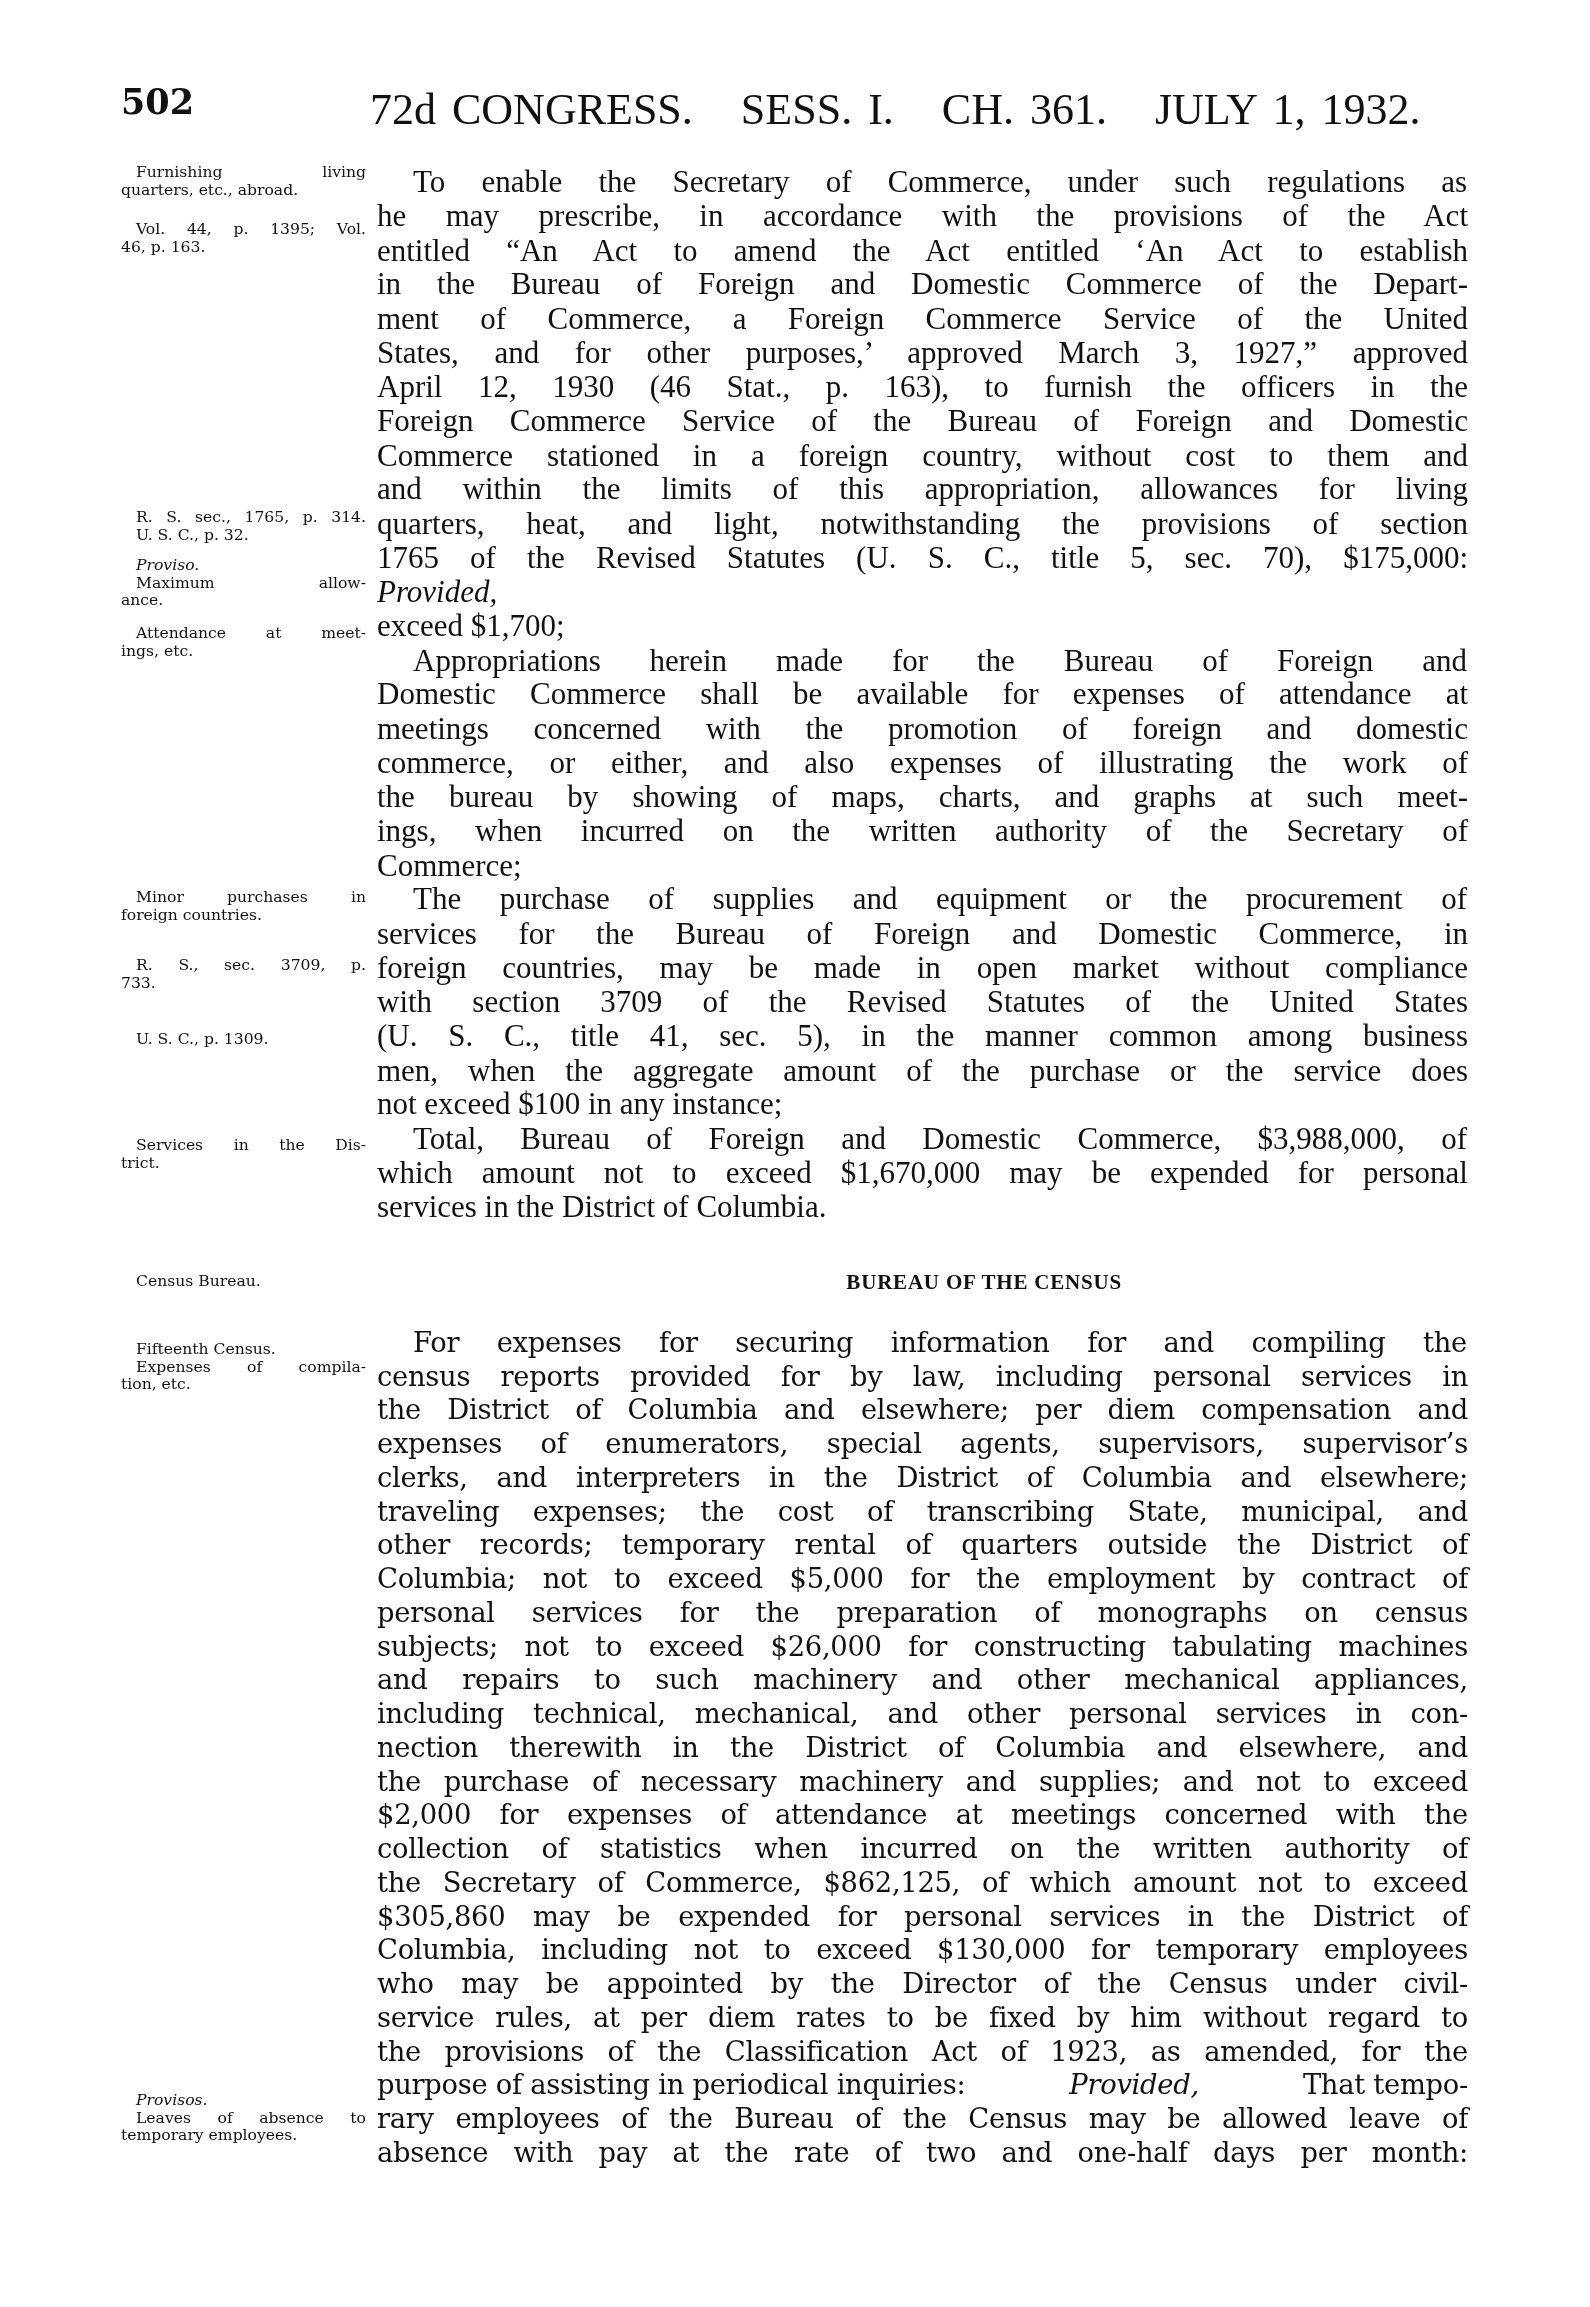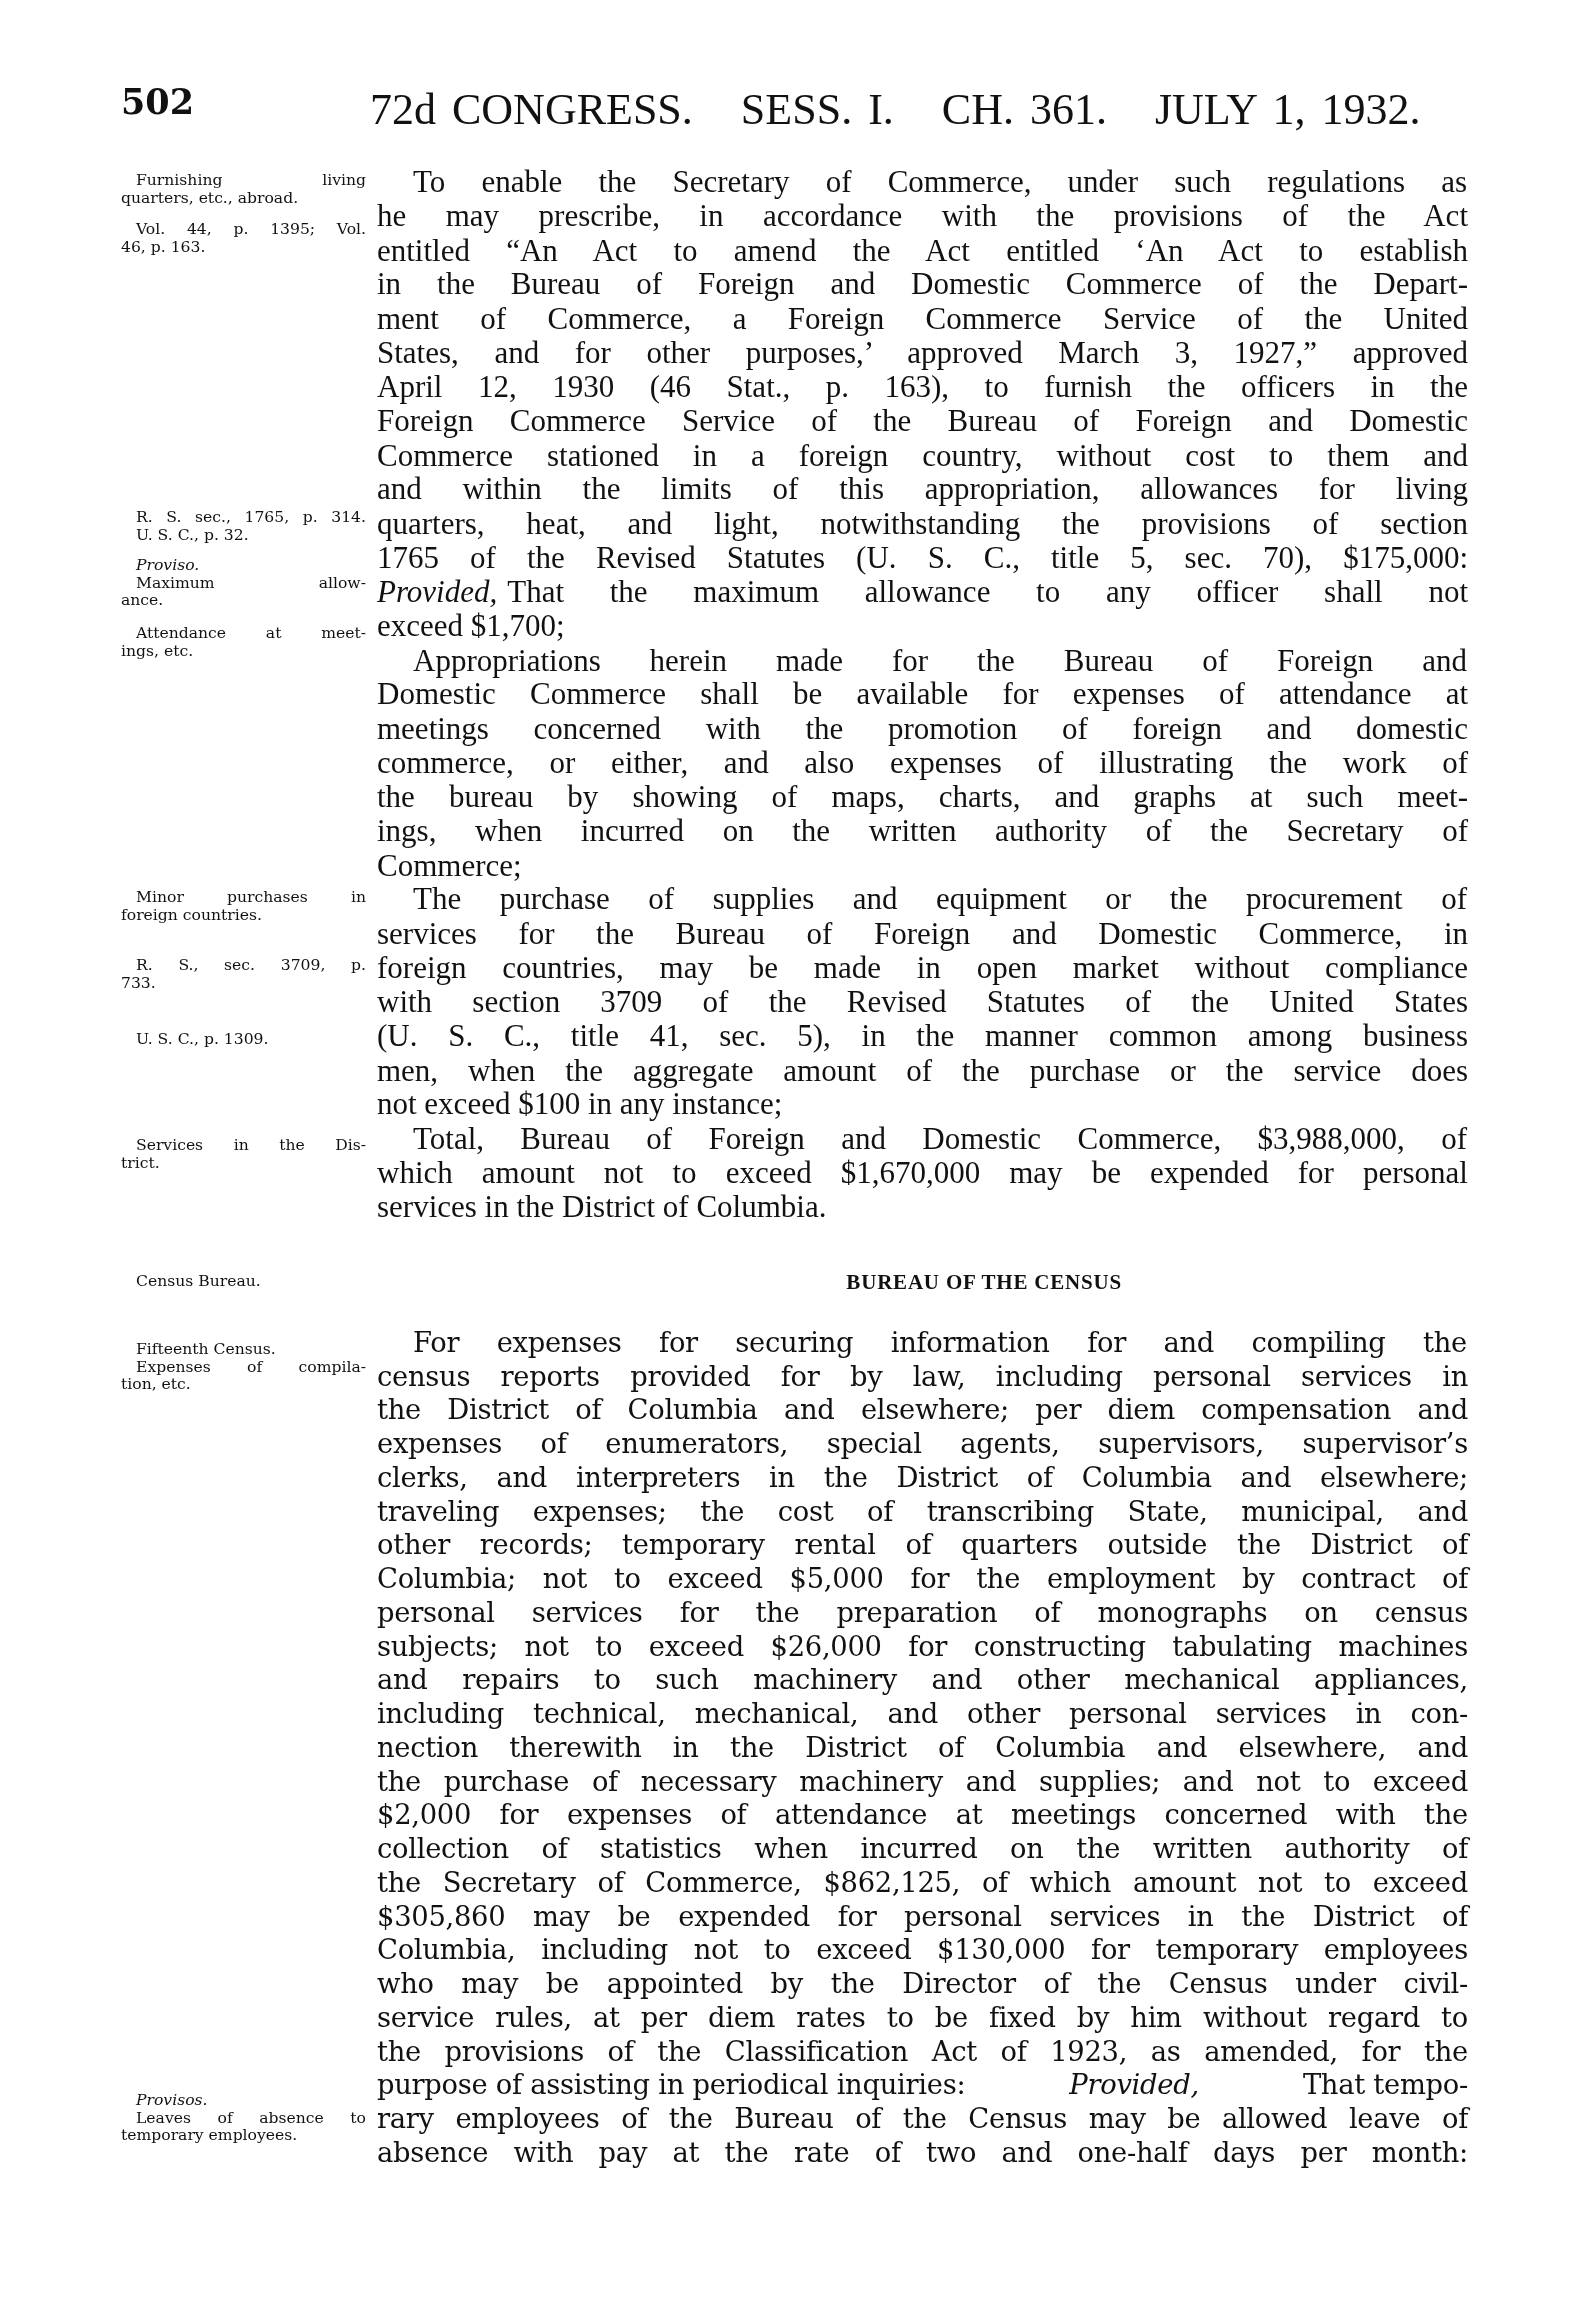"Furnishing living" div.margin-note { top: 172px -> 164px }
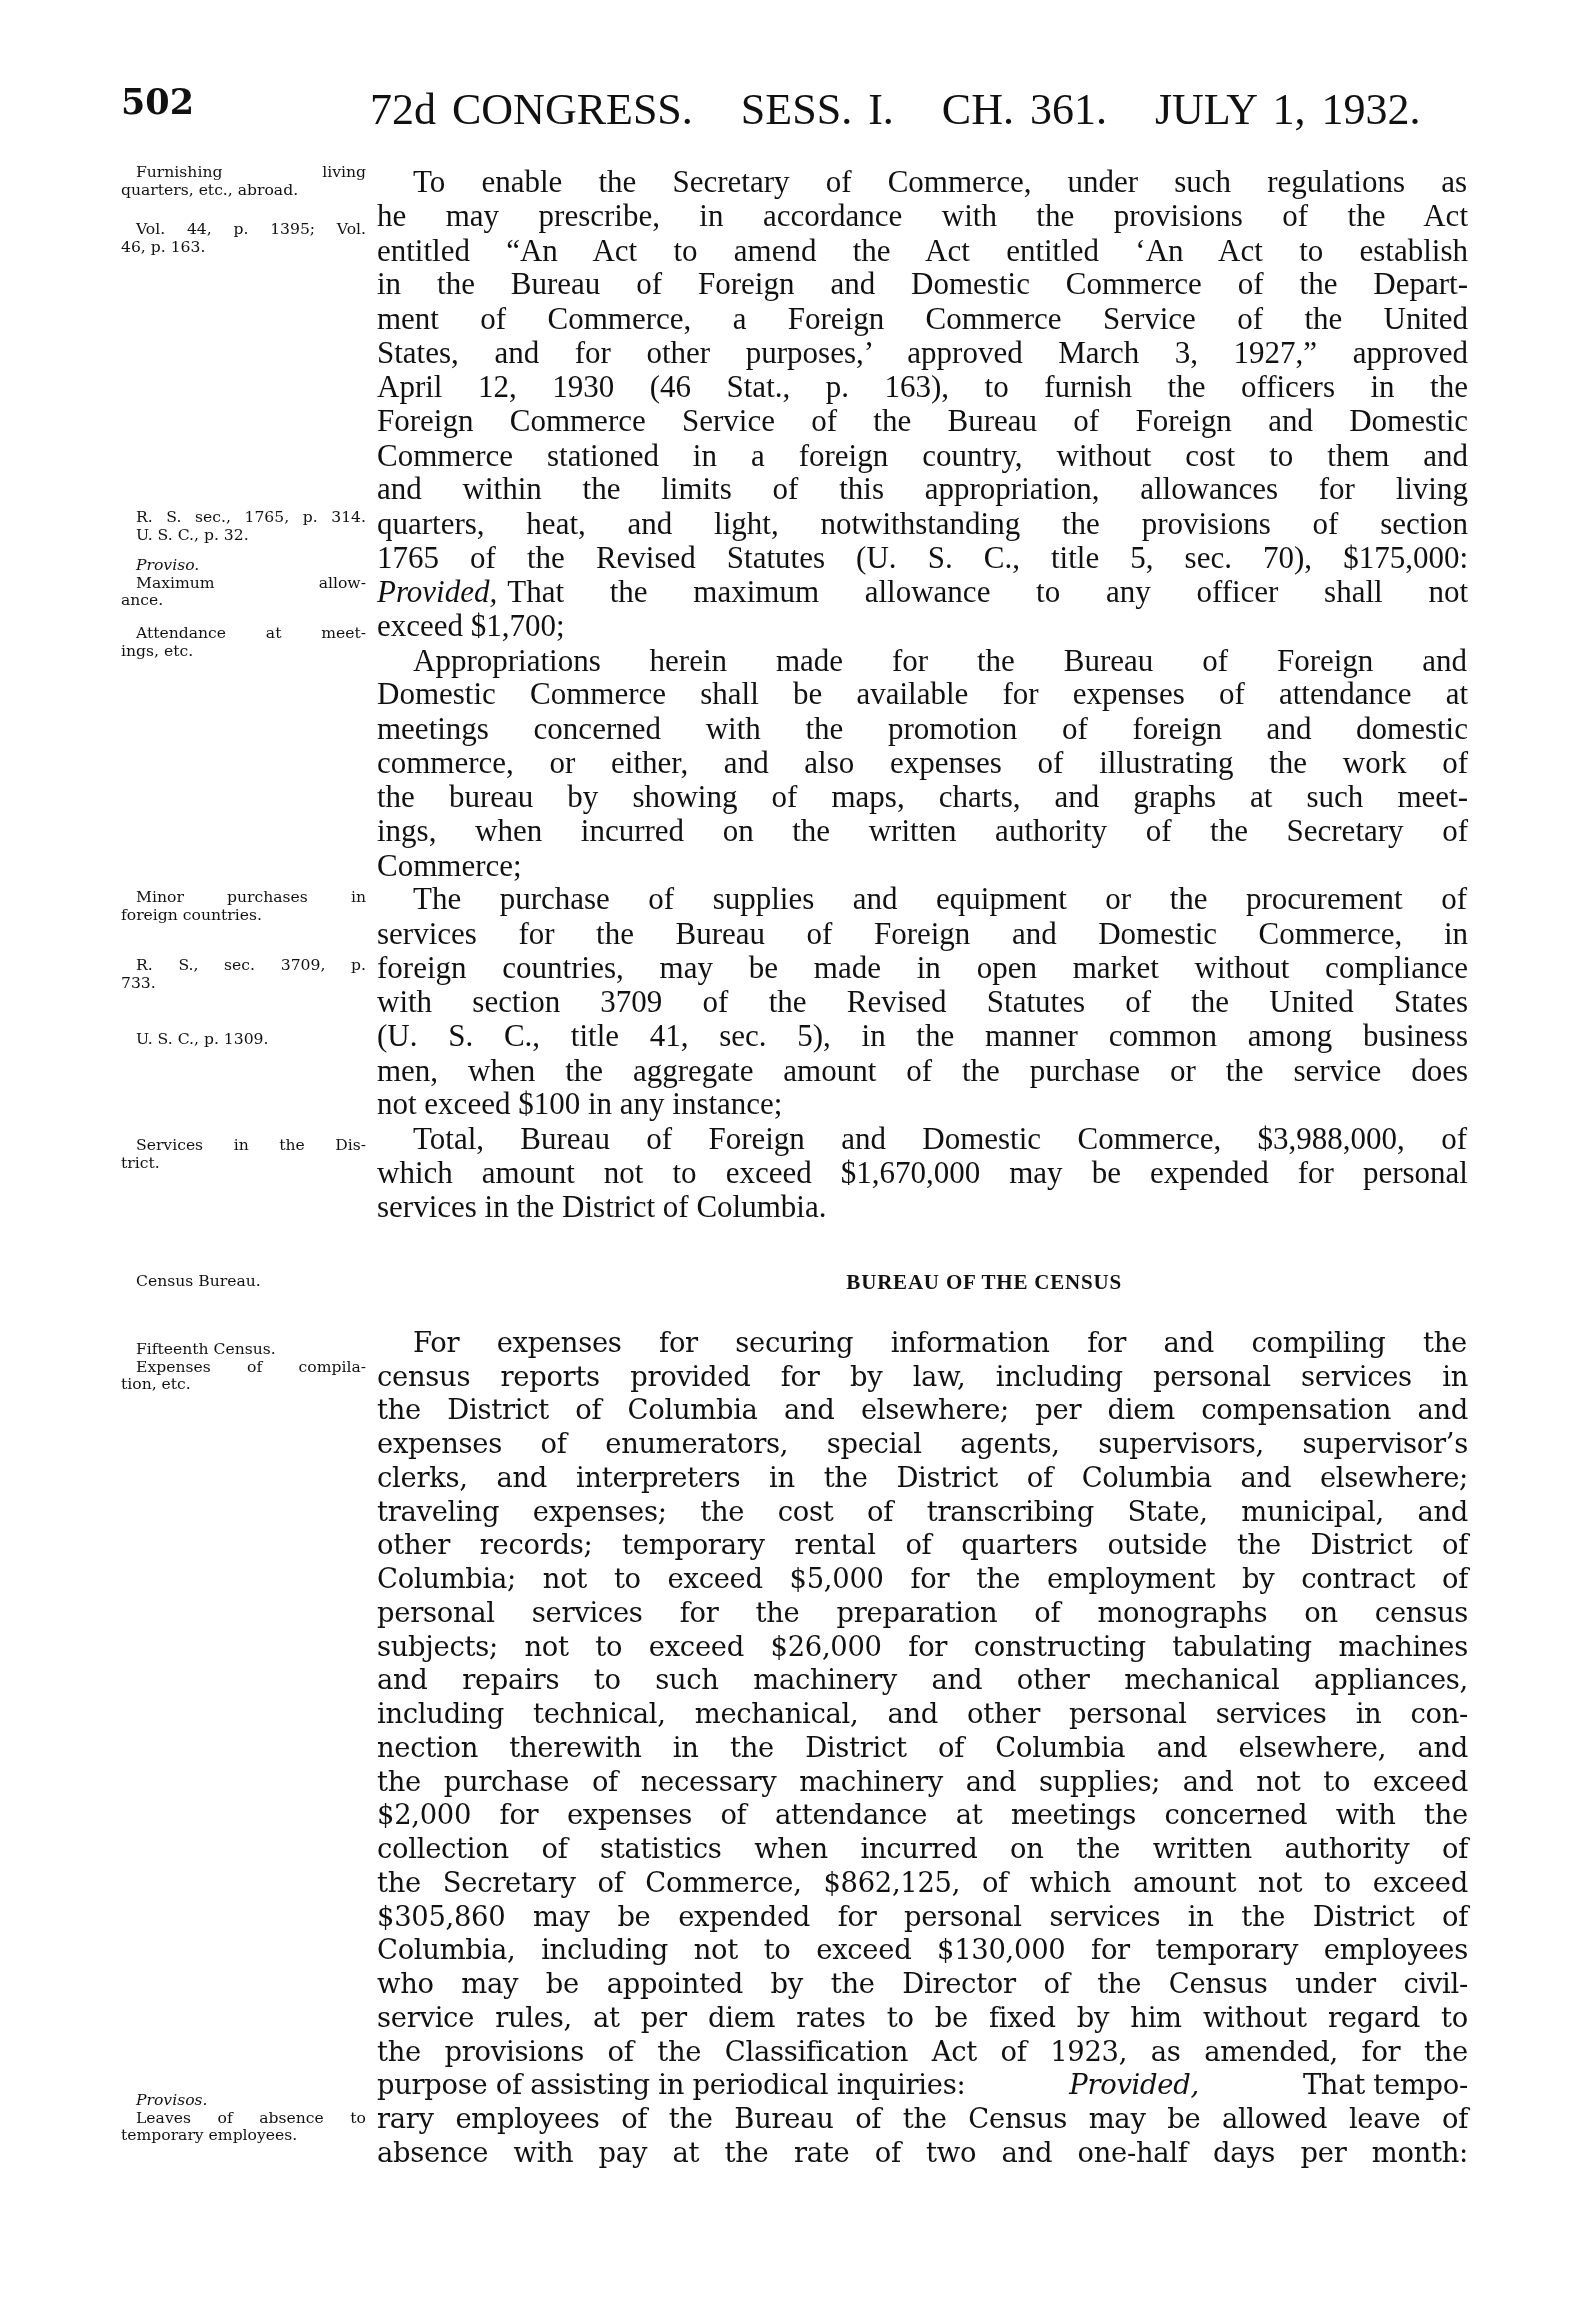"That the maximum allowance to" span { html: <span>That the maximum allowance to any officer shall not</span> -> none }
